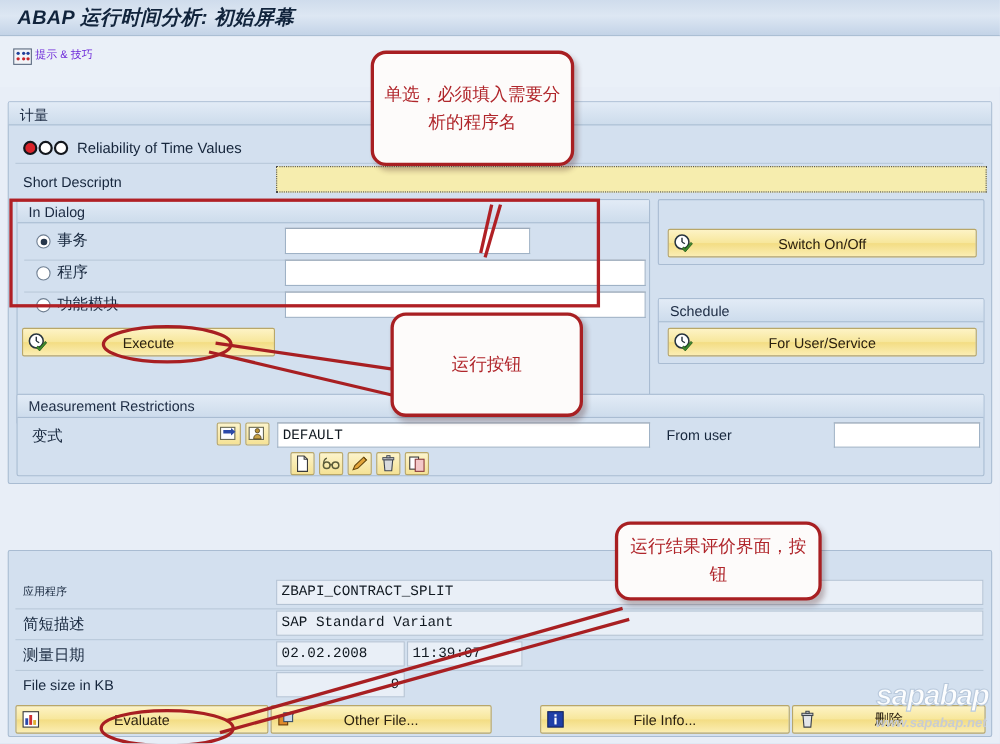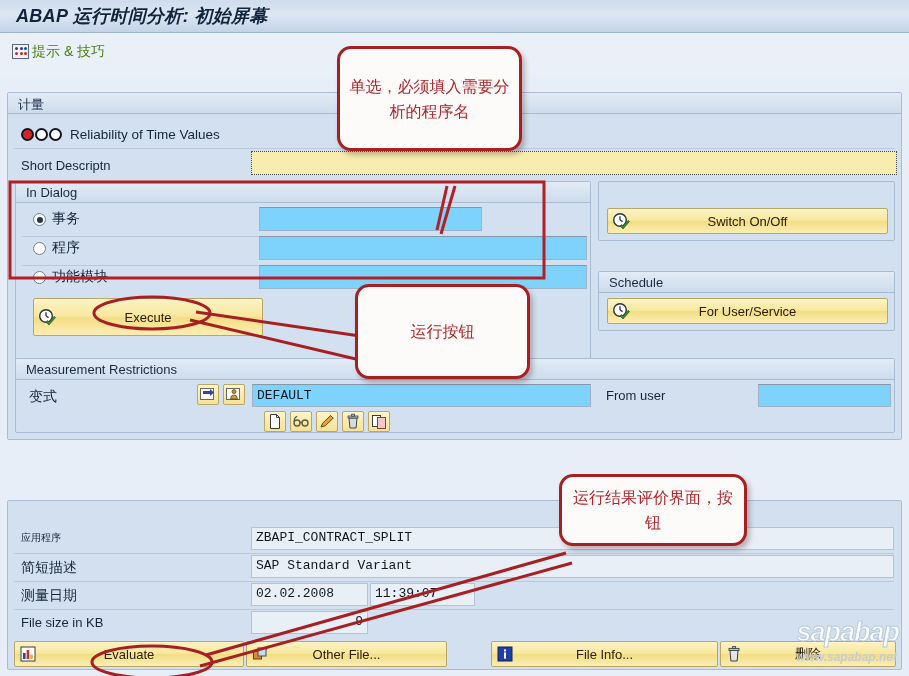"提示 & 技巧" .tips-link { color: #4d7c0f -> #6d28d9; font-size: 14px -> 10px }
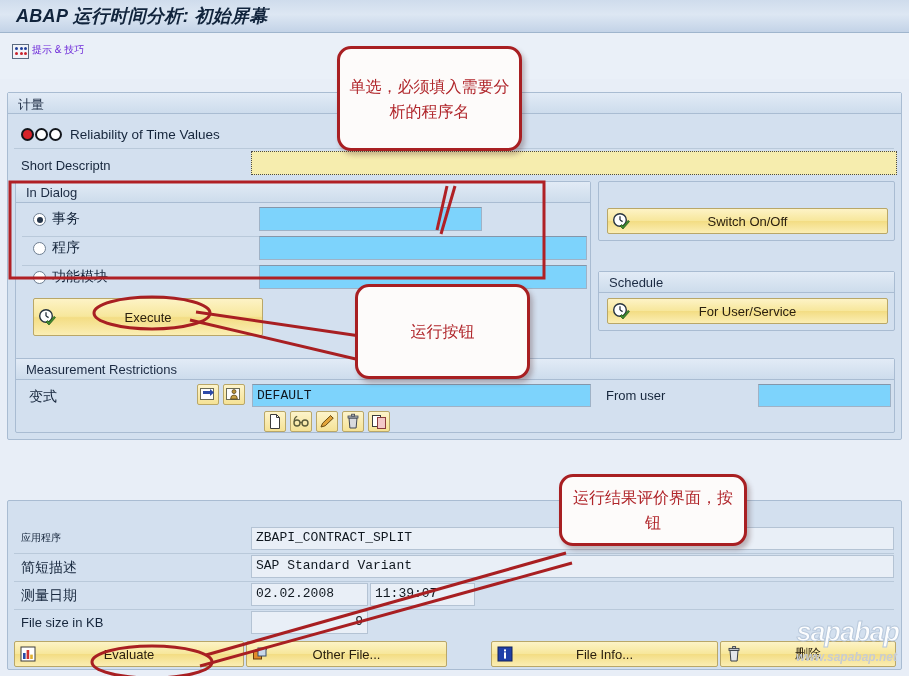"Execute" div.btn { height: 38px -> 26px; left: 17px -> 4px }
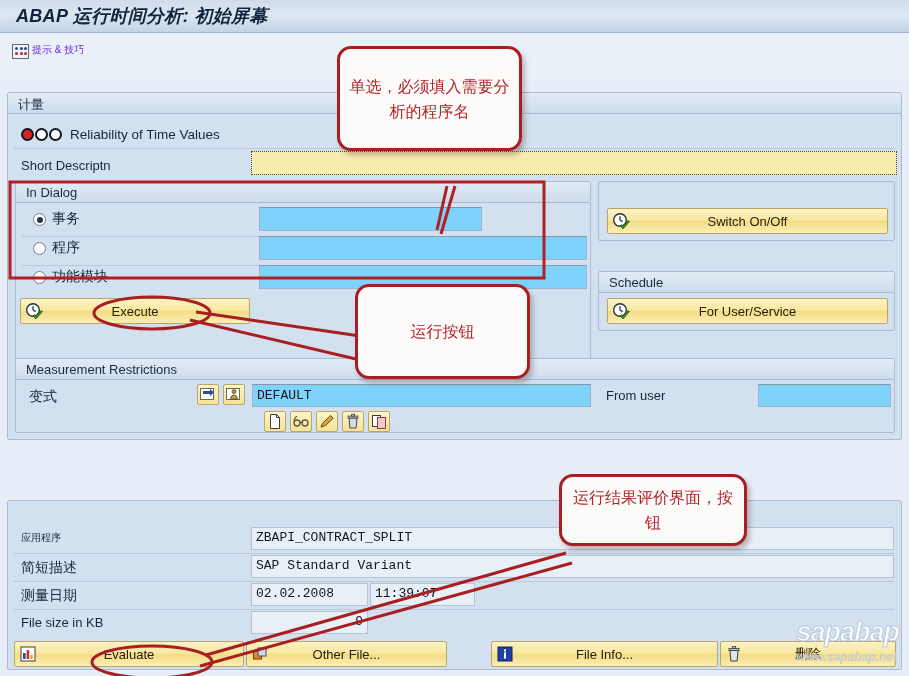"DEFAULT" .fld { background: #7dd3fc -> #ffffff }
